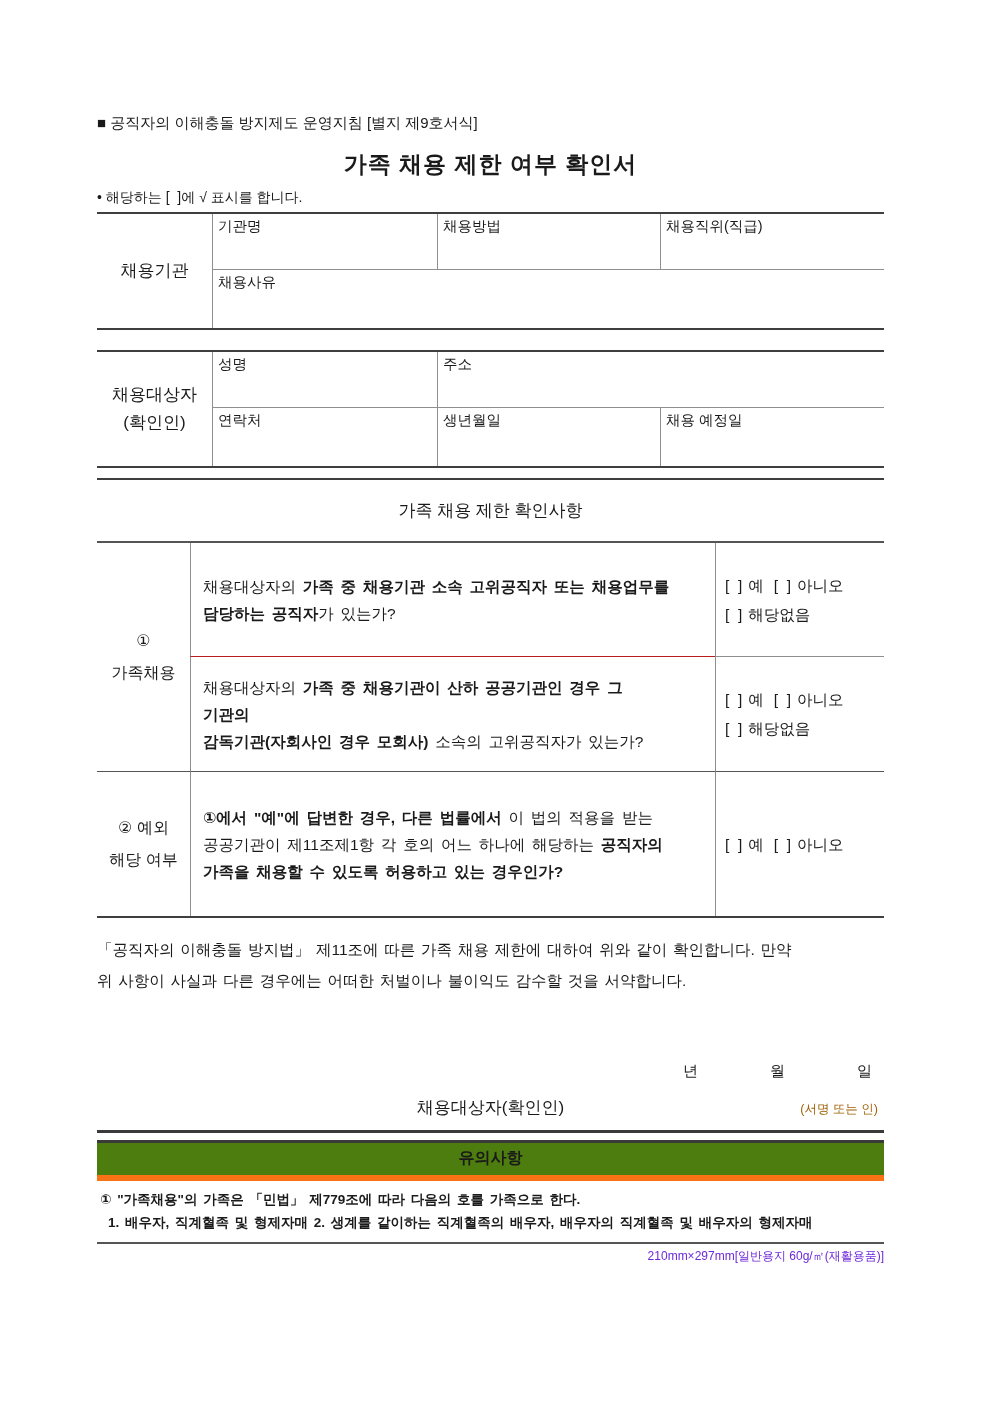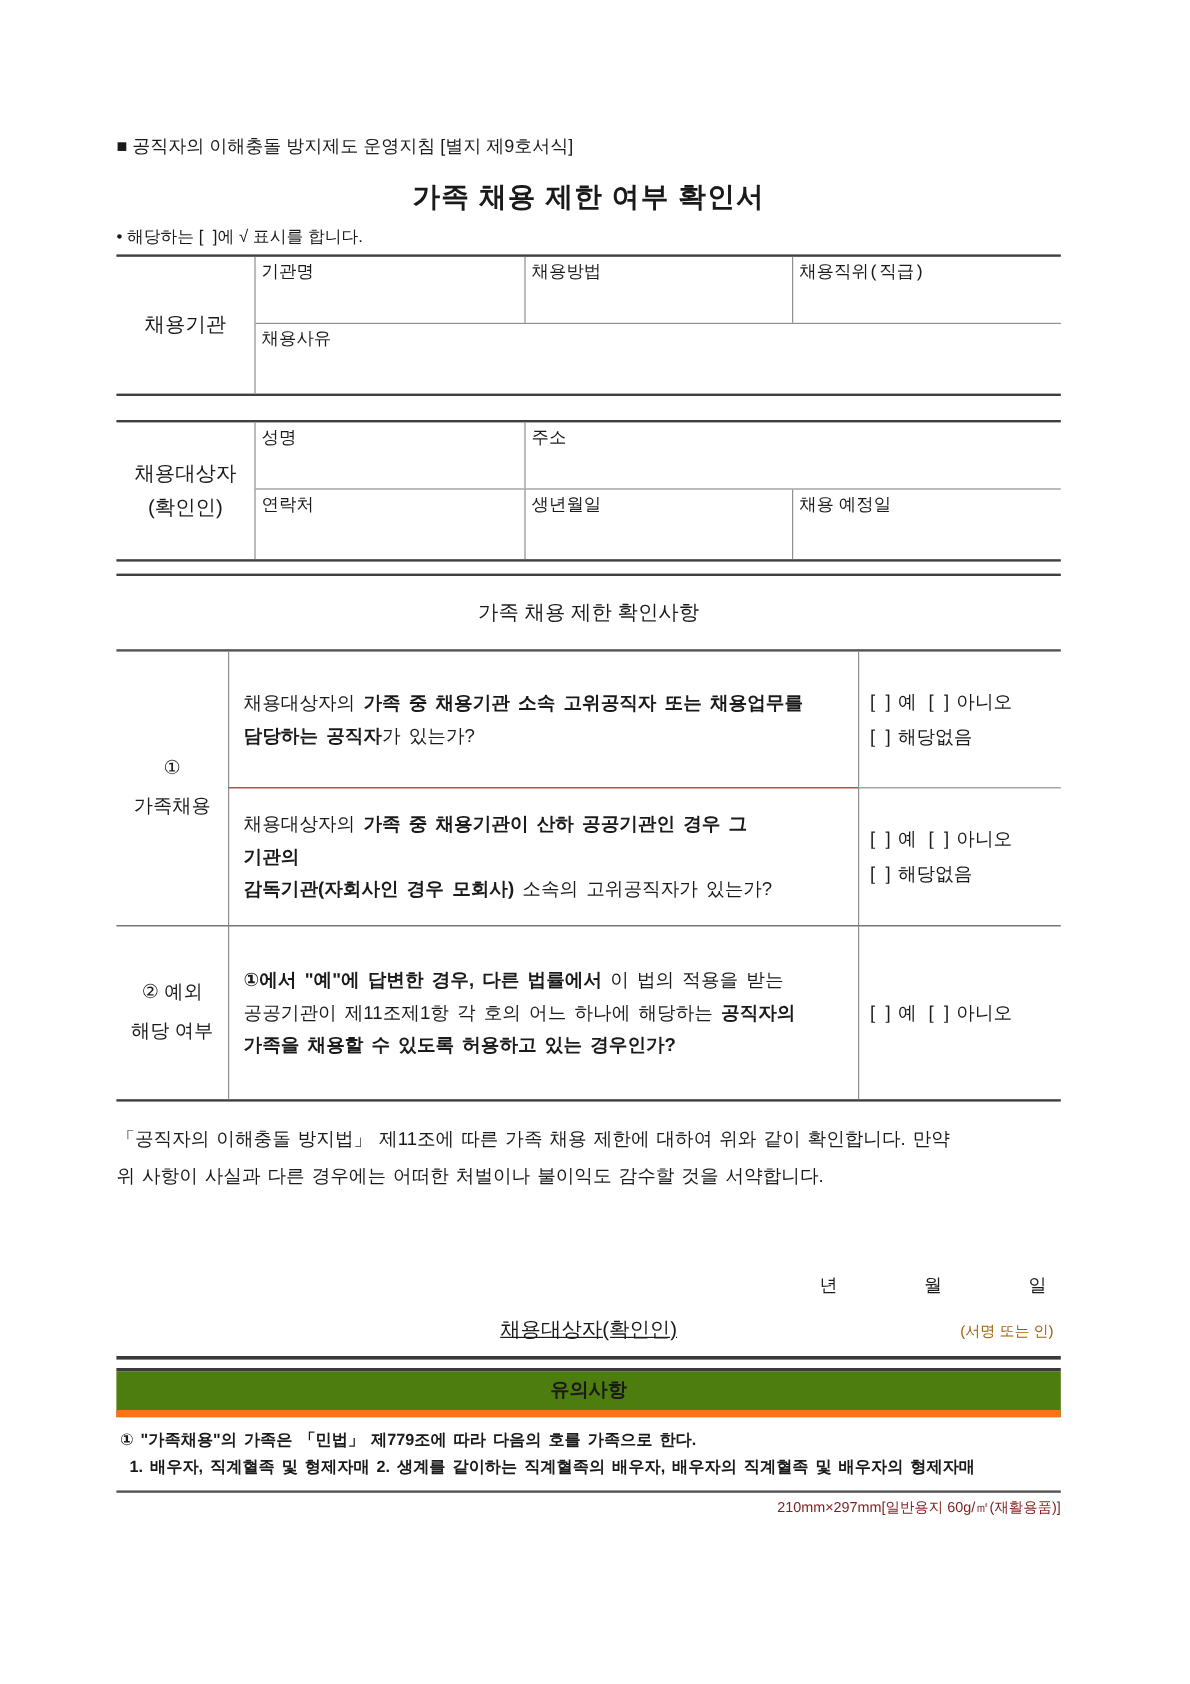"기관명" .h1 { font-family: Liberation Mono, monospace -> none }
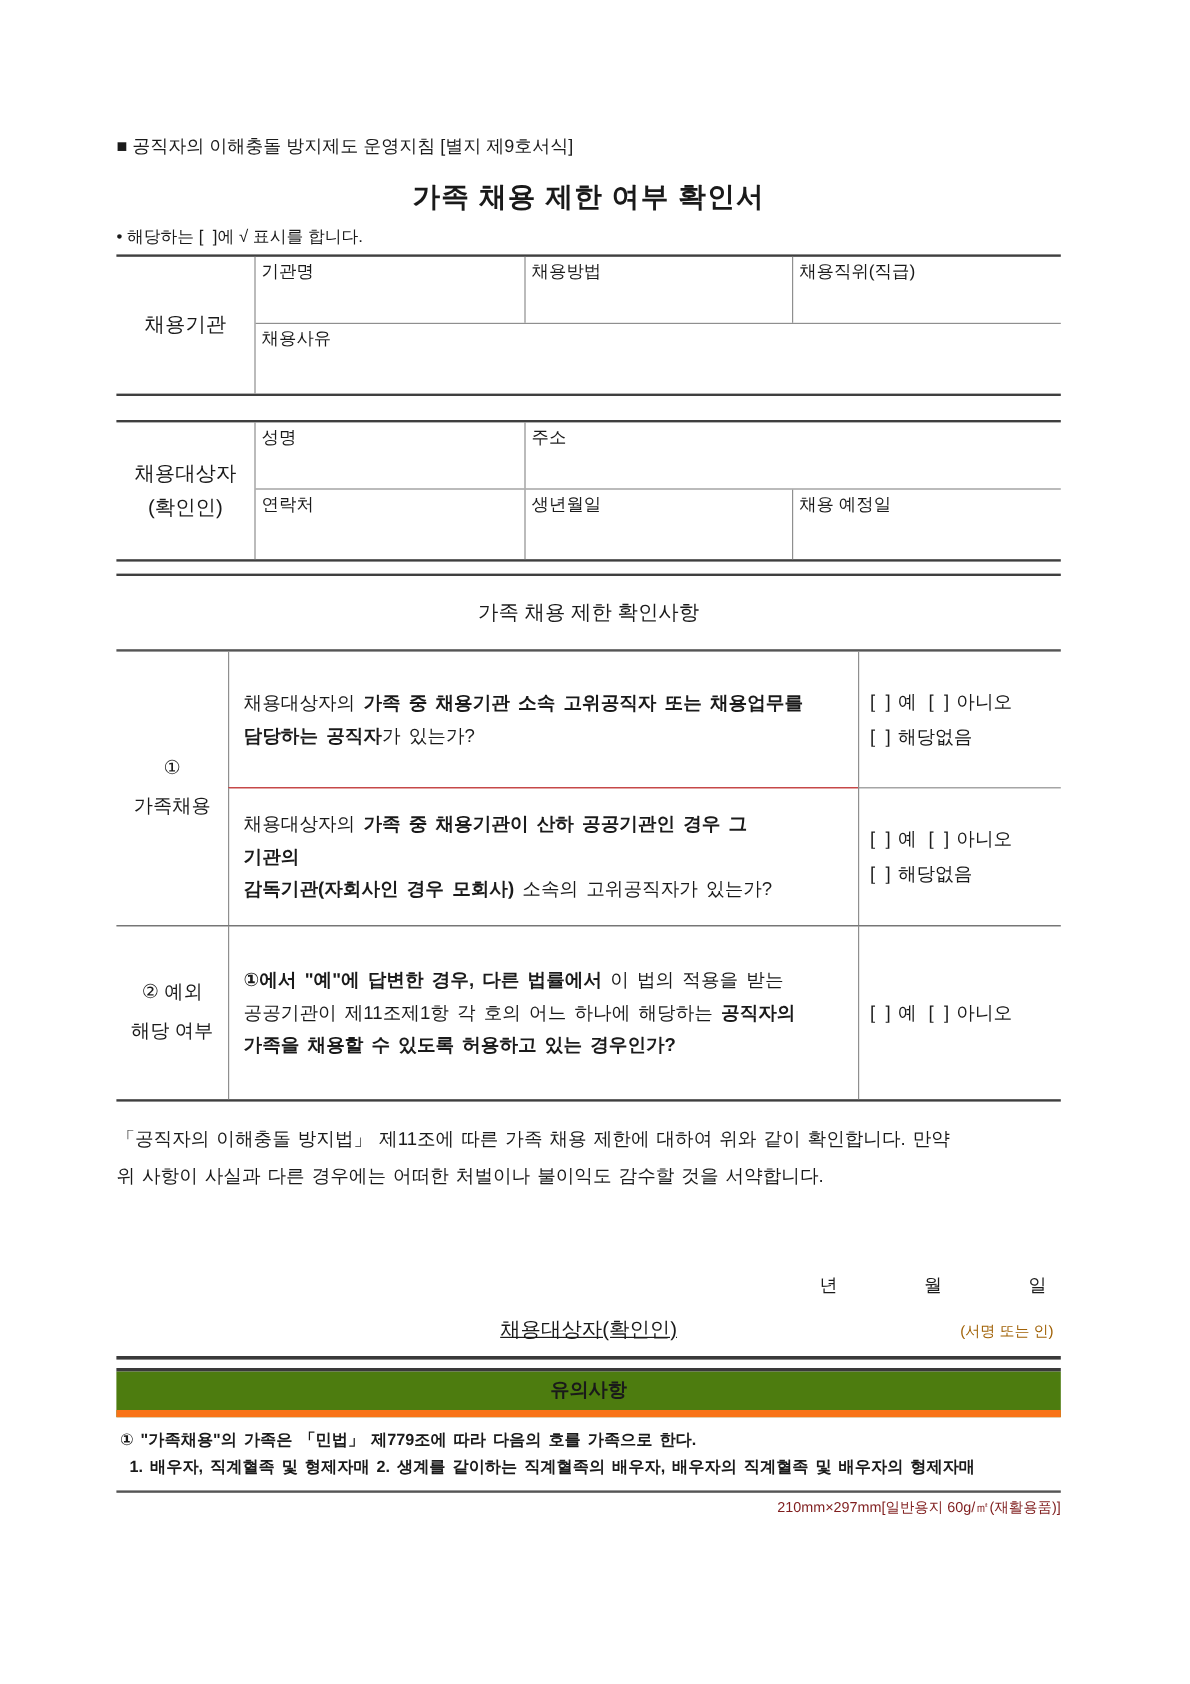"채용대상자(확인인)" .sig-row { text-decoration: underline -> none }
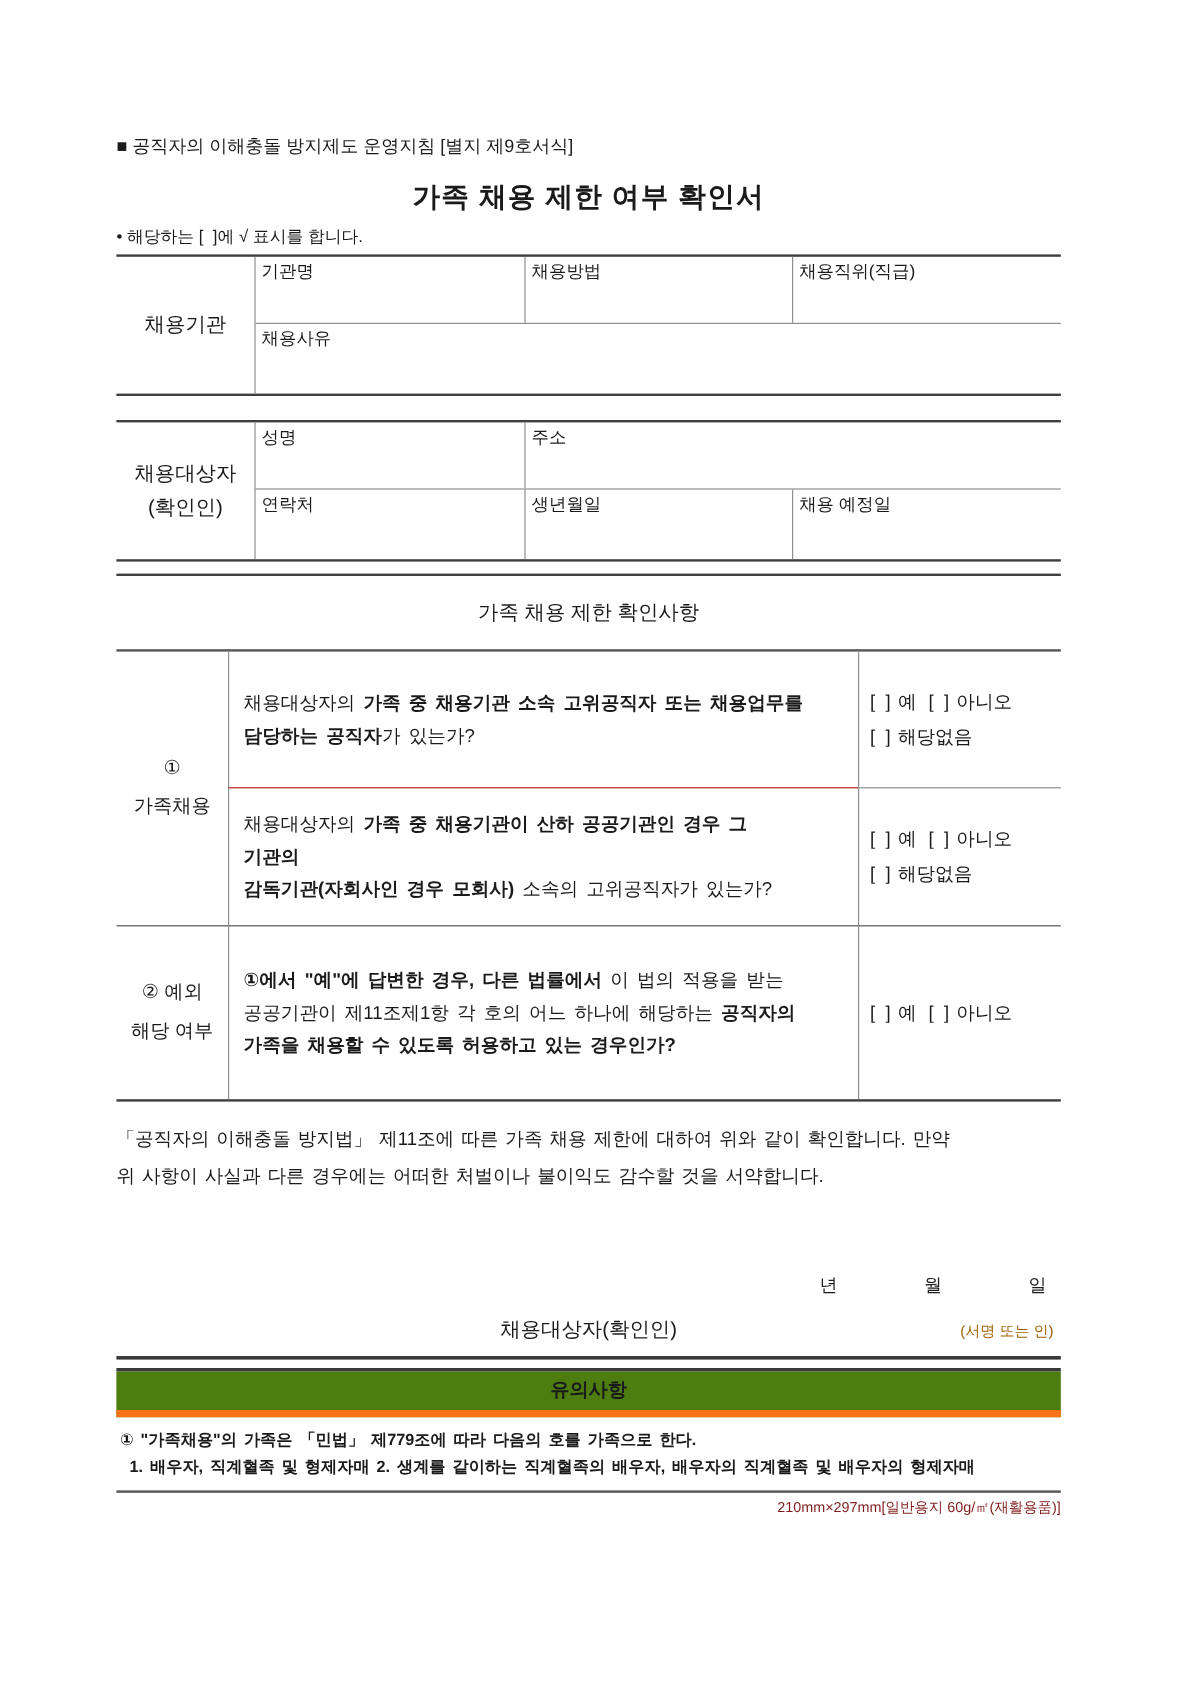"210mm×297mm[일반용지 60g/㎡(재활용품)]" .page-footer { color: #7f1d1d -> #6d28d9 }
